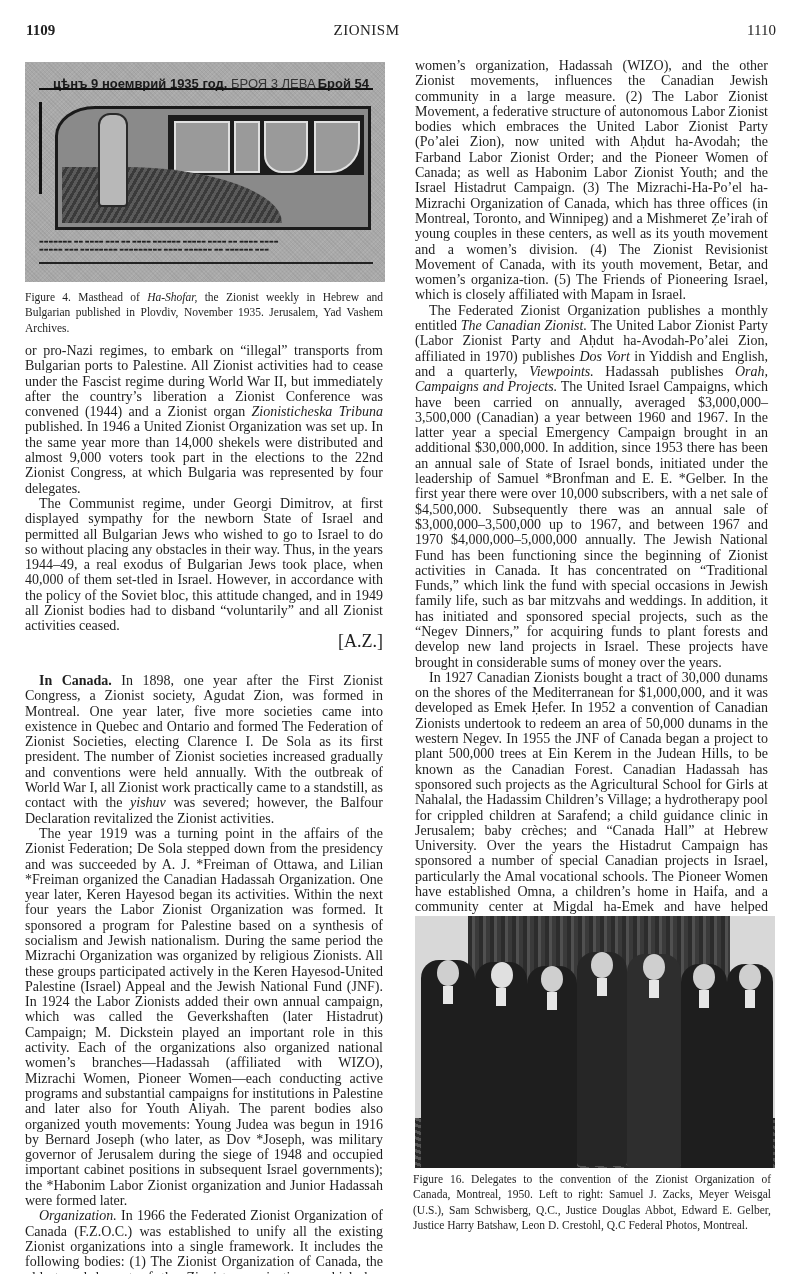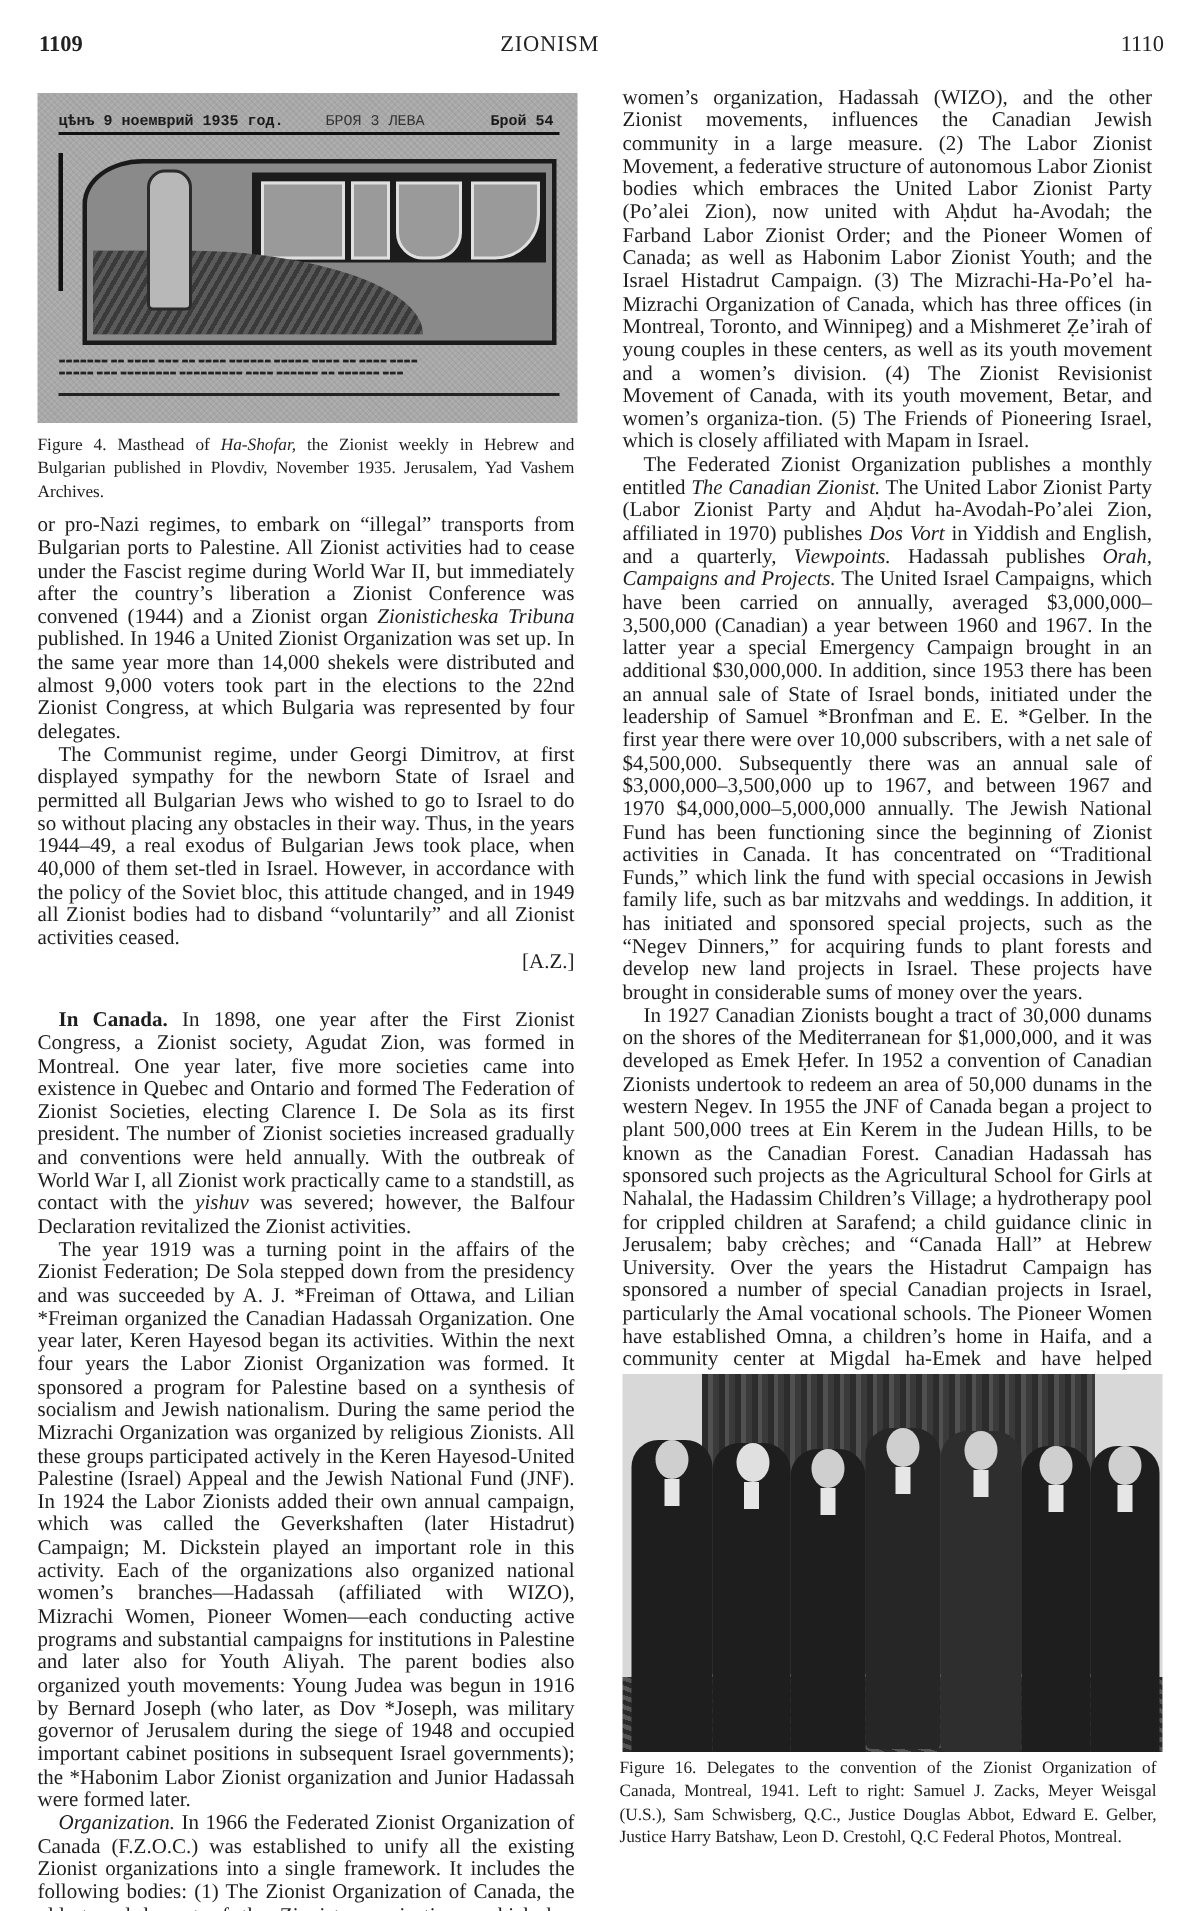"цѣнъ 9 ноемврий 1935 год." .mh-topline { font-family: Liberation Mono, monospace -> Liberation Sans, sans-serif; font-size: 10px -> 13px; left: 14px -> 28px }
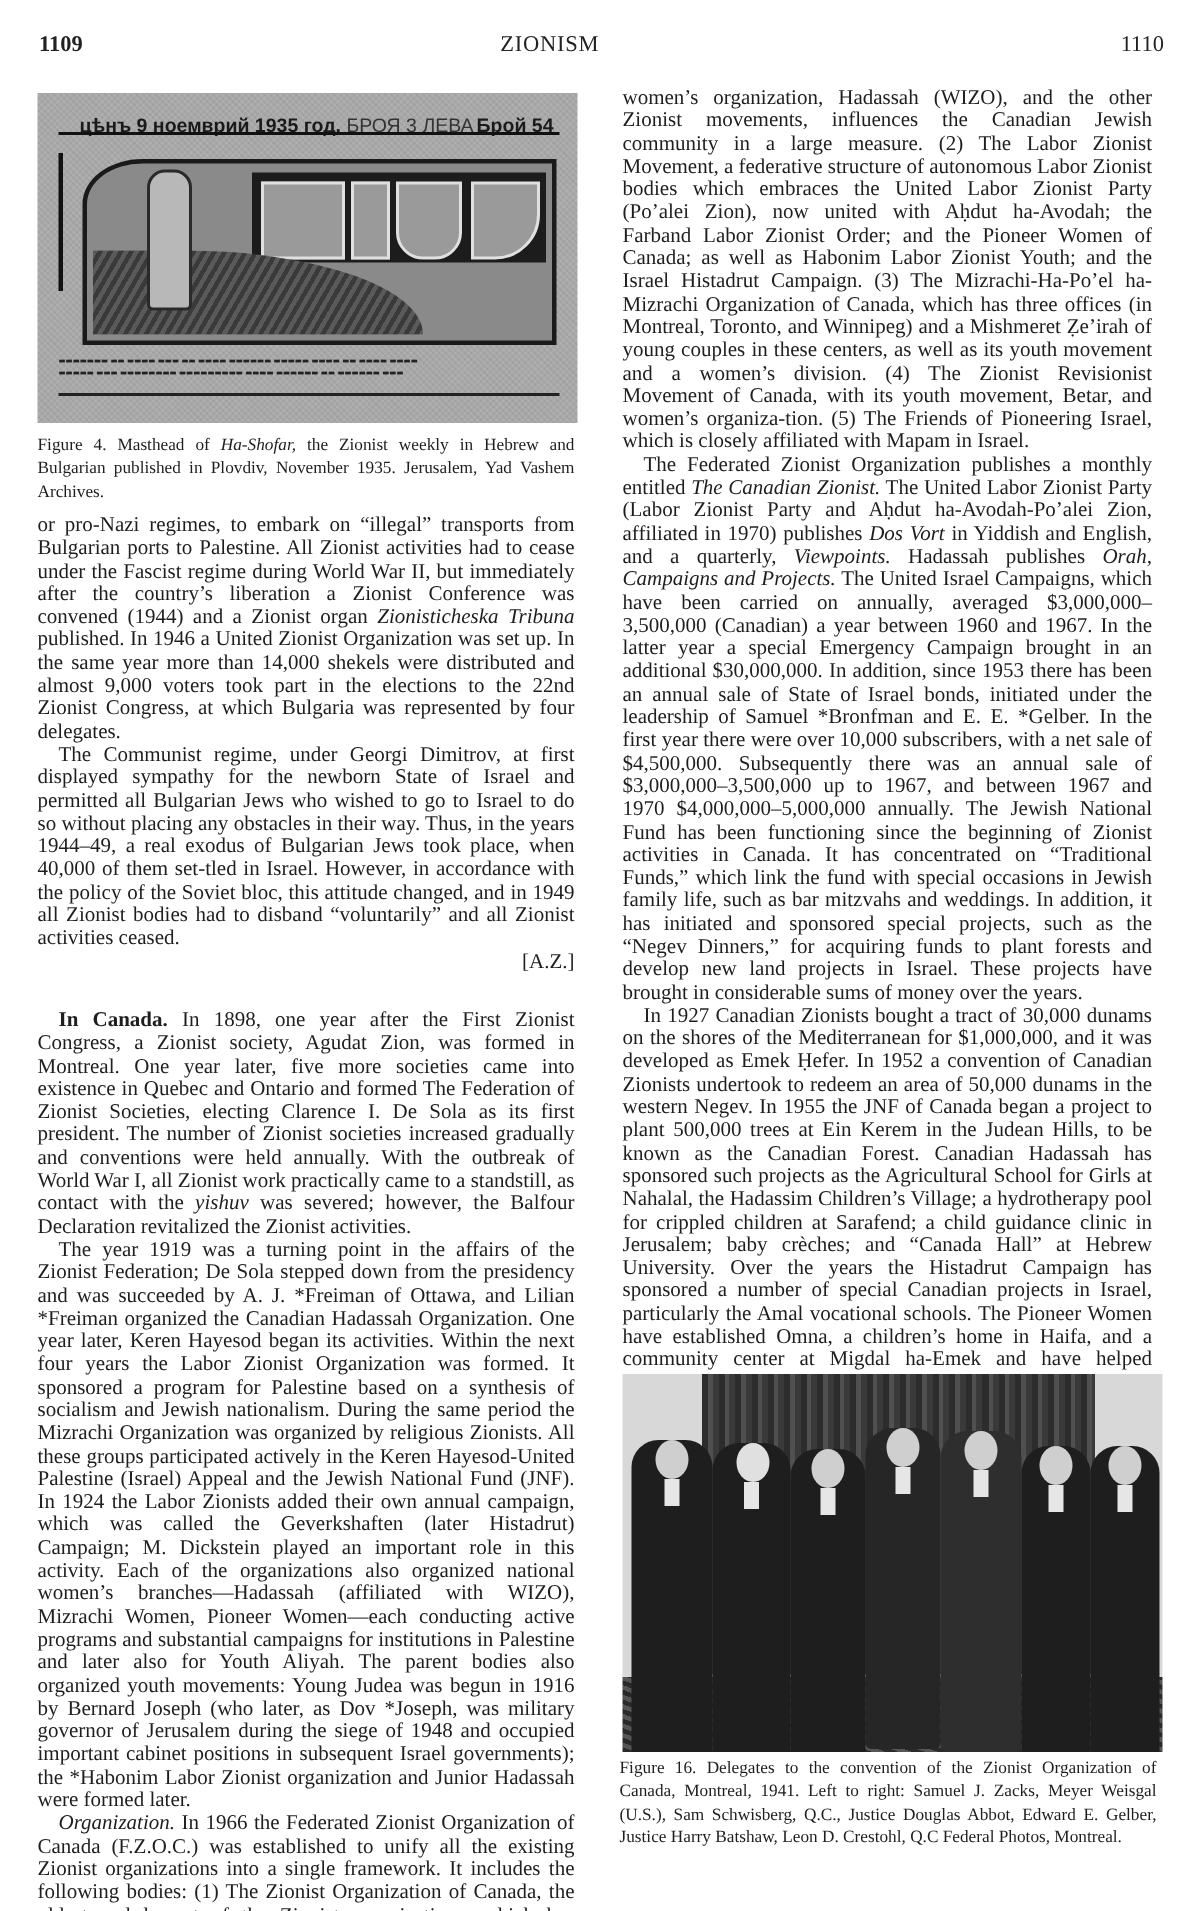"[A.Z.]" .signature { font-size: 14px -> 18px }
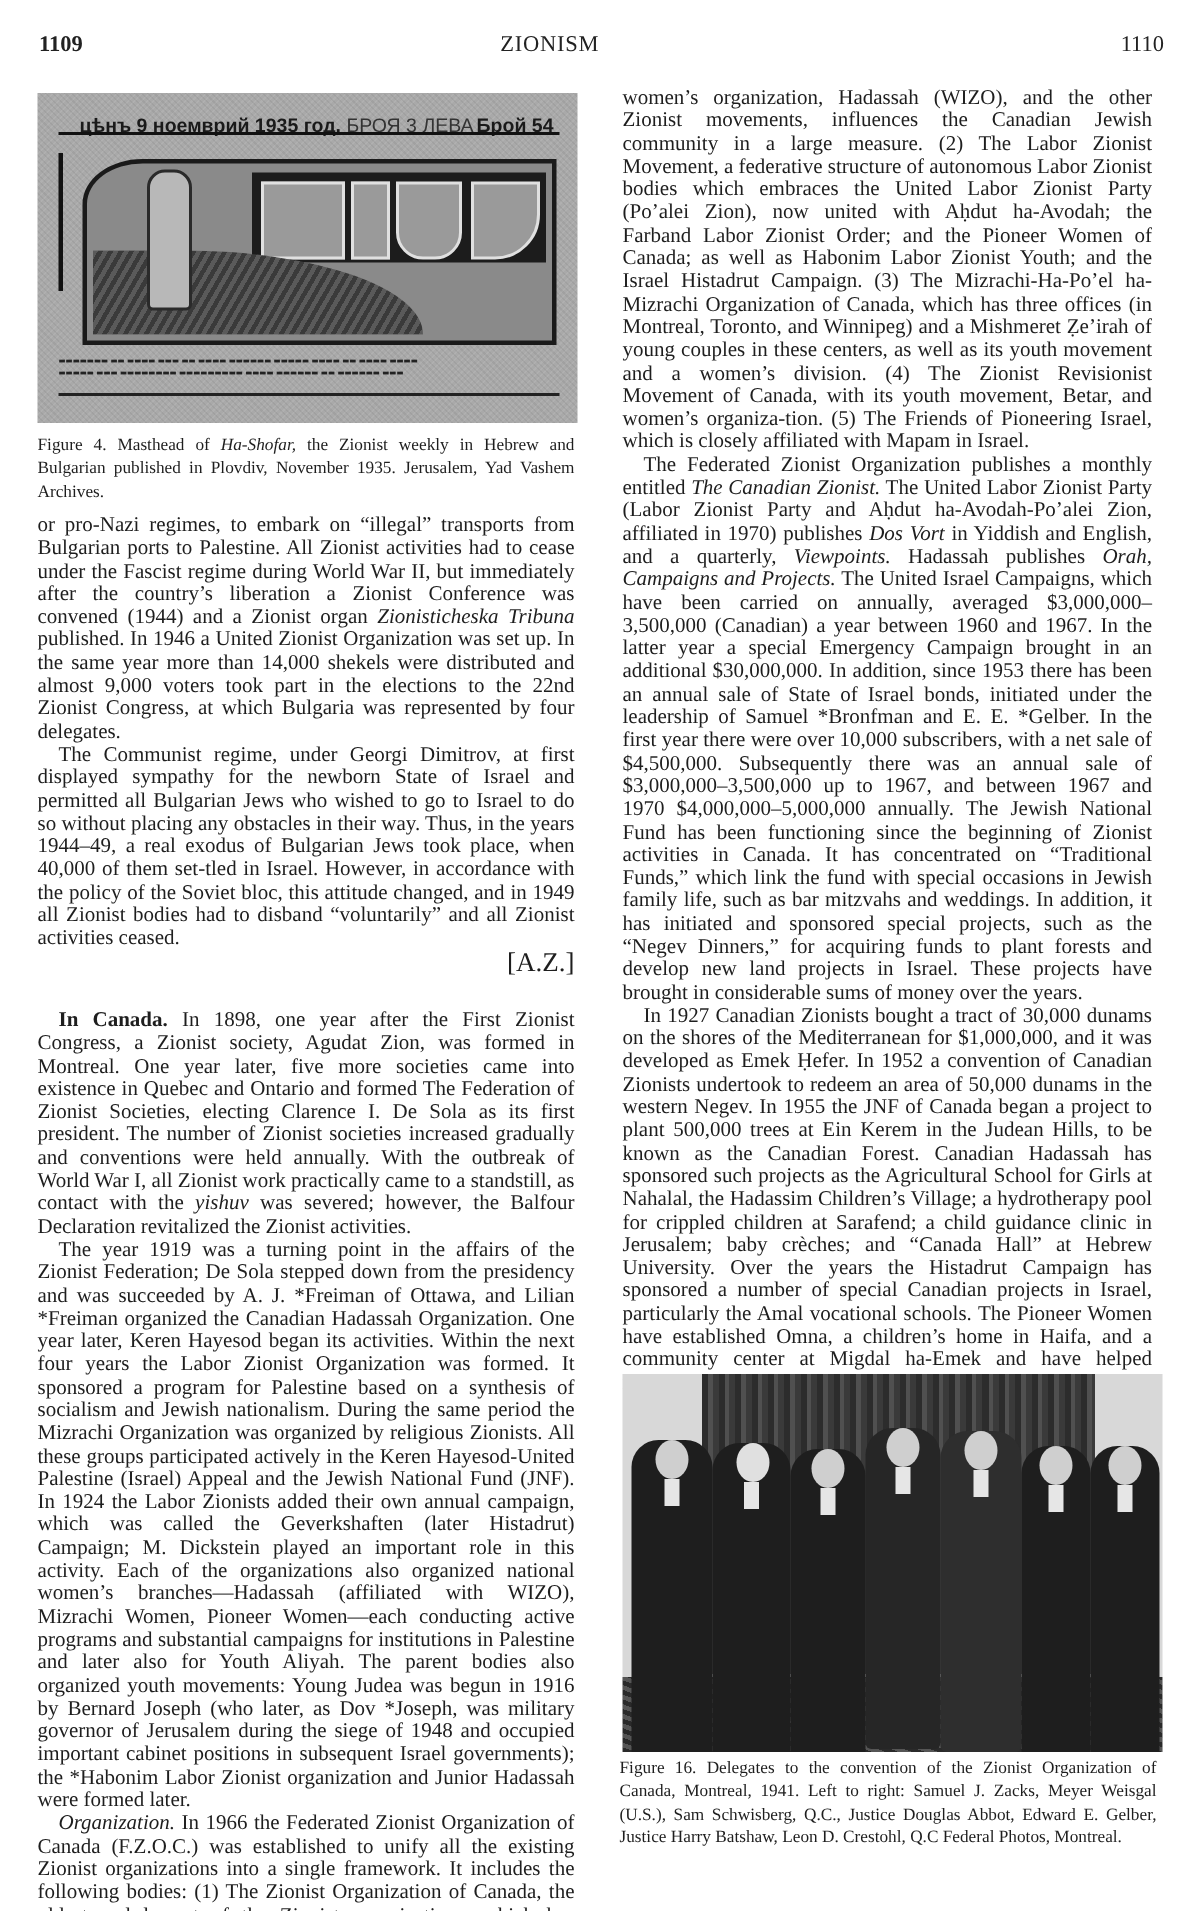"Figure 16. Delegates to the" p.caption { text: 1941 -> 1950 }
